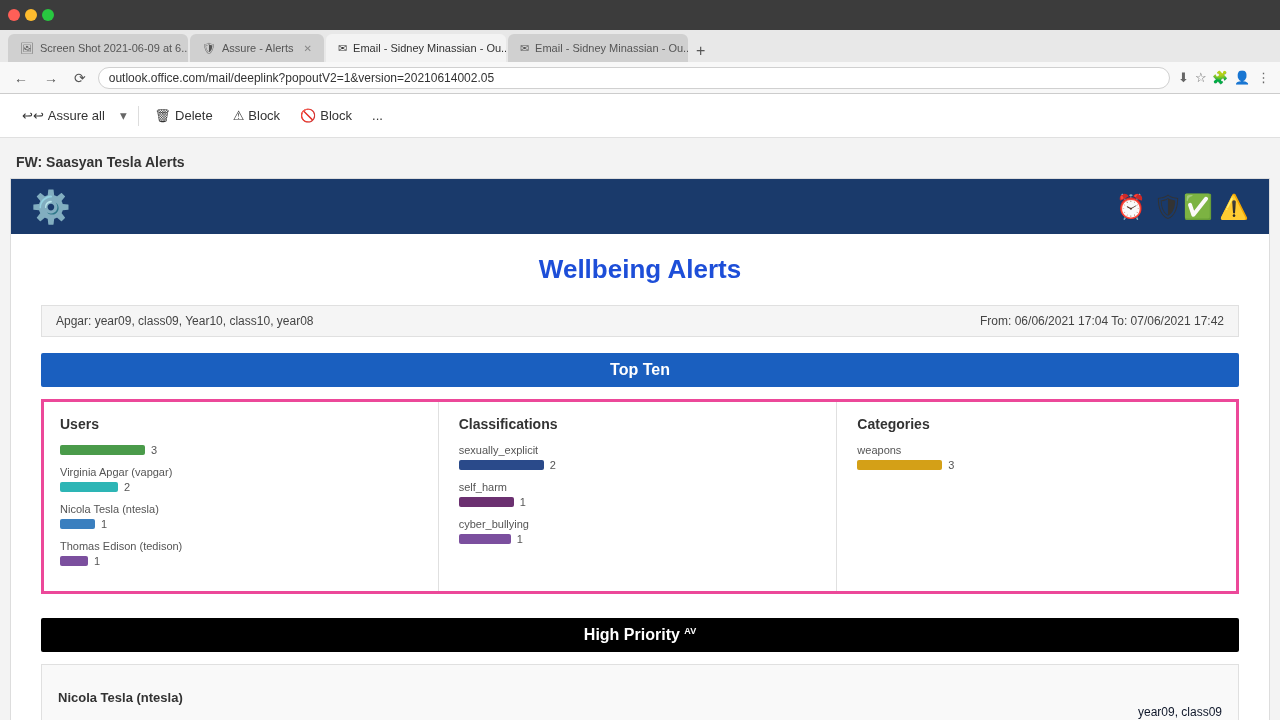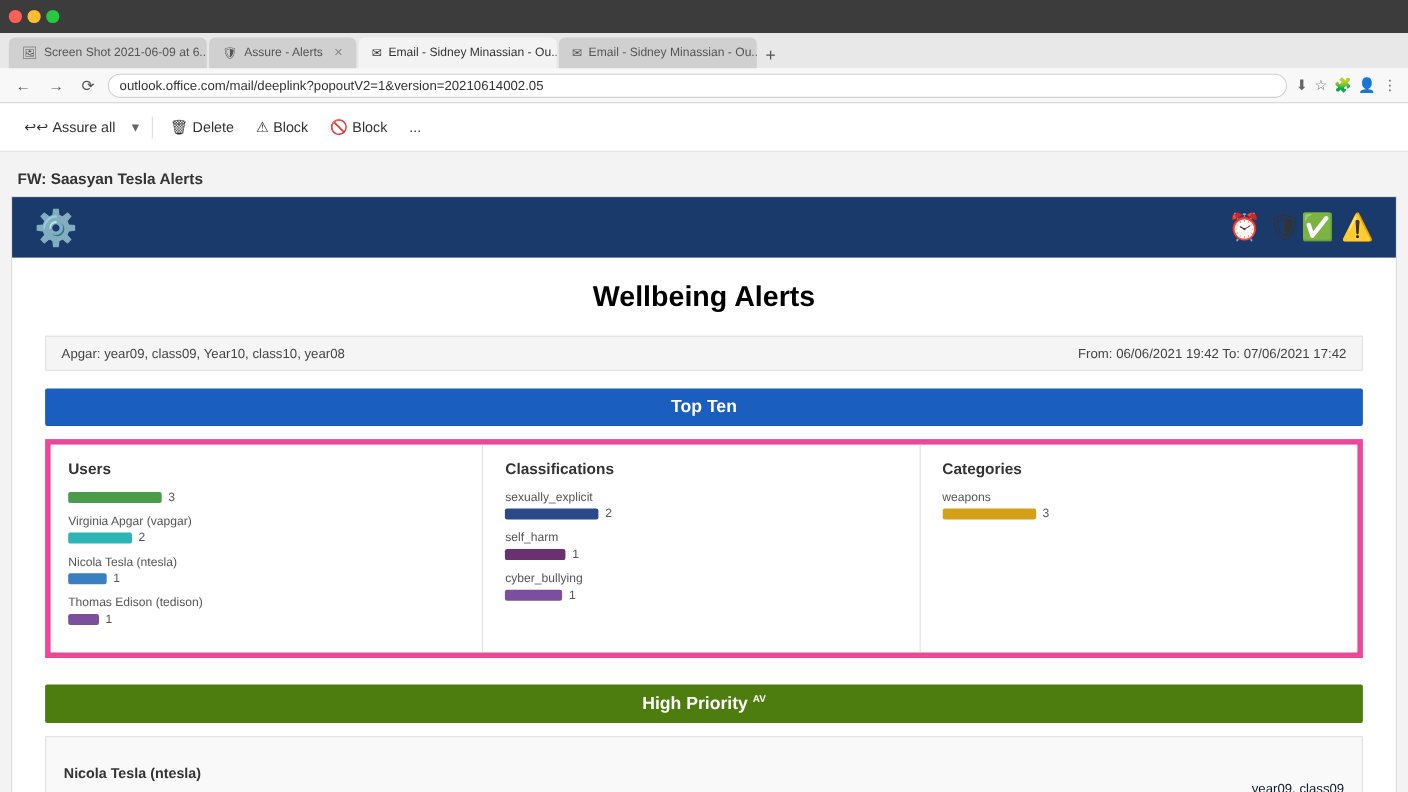"Wellbeing Alerts" .page-title { color: #000000 -> #1d4ed8 }
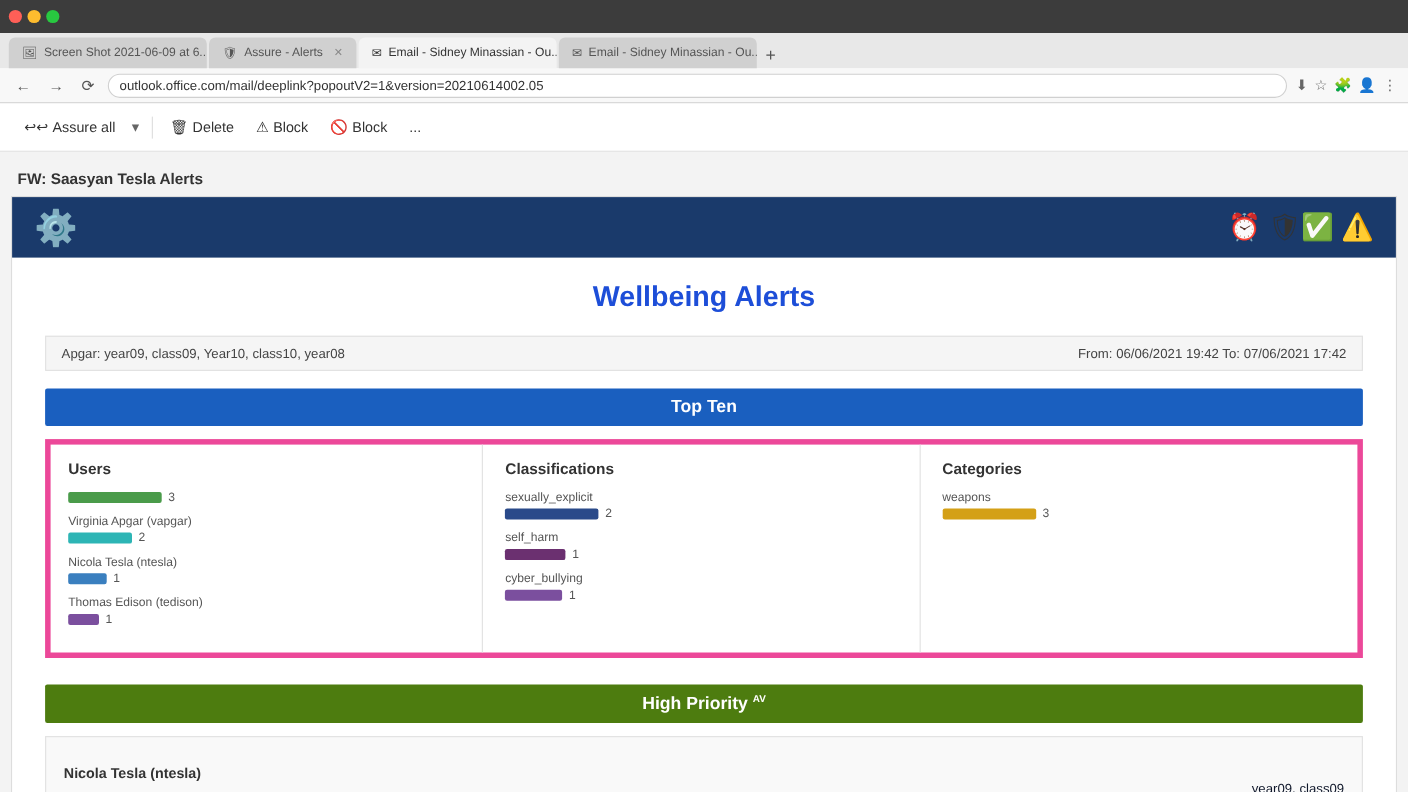"From: 06/06/2021 19:42 To: 07/06/2021" span { text: 19:42 -> 17:04 }
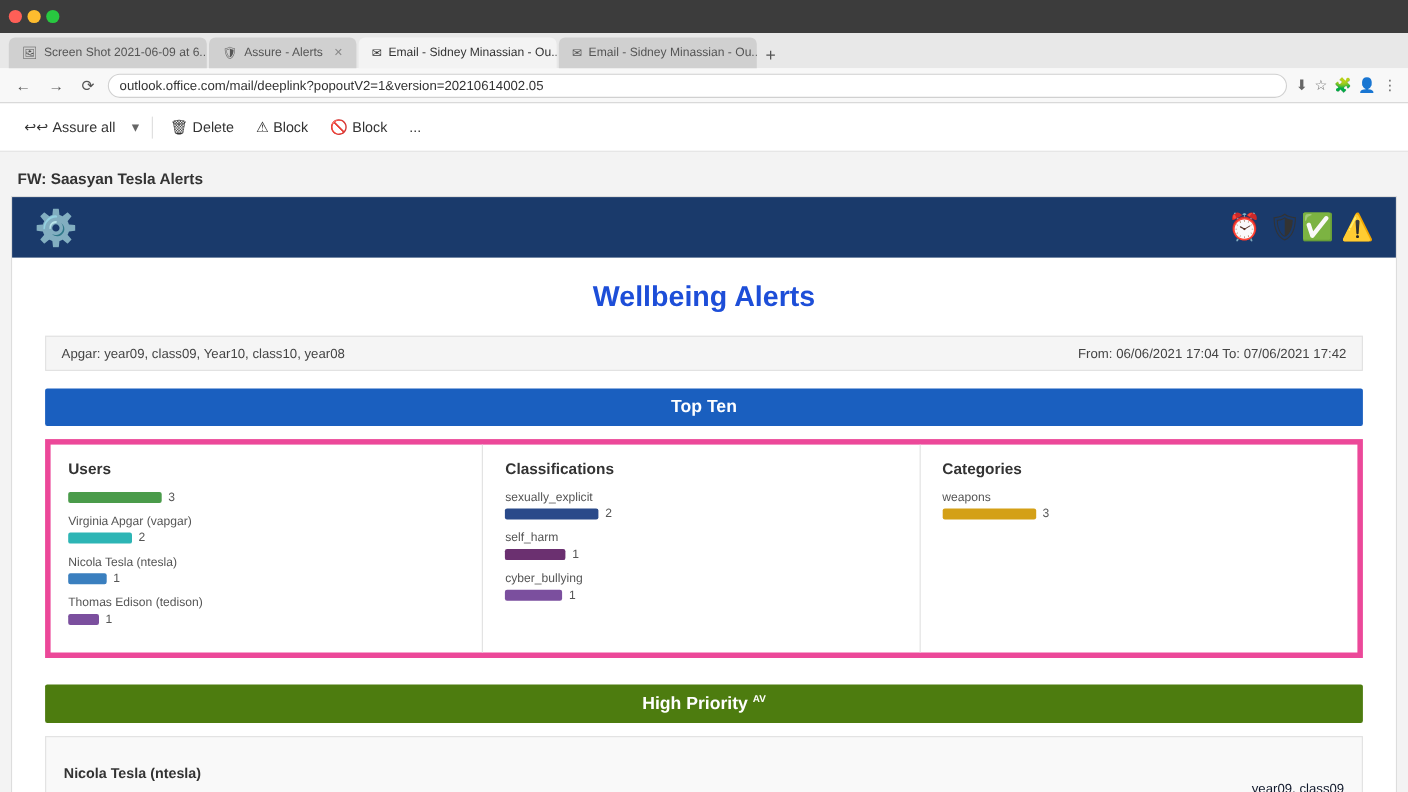"Users" .top-ten-grid { border: 5px solid #ec4899 -> 3px solid #ec4899 }
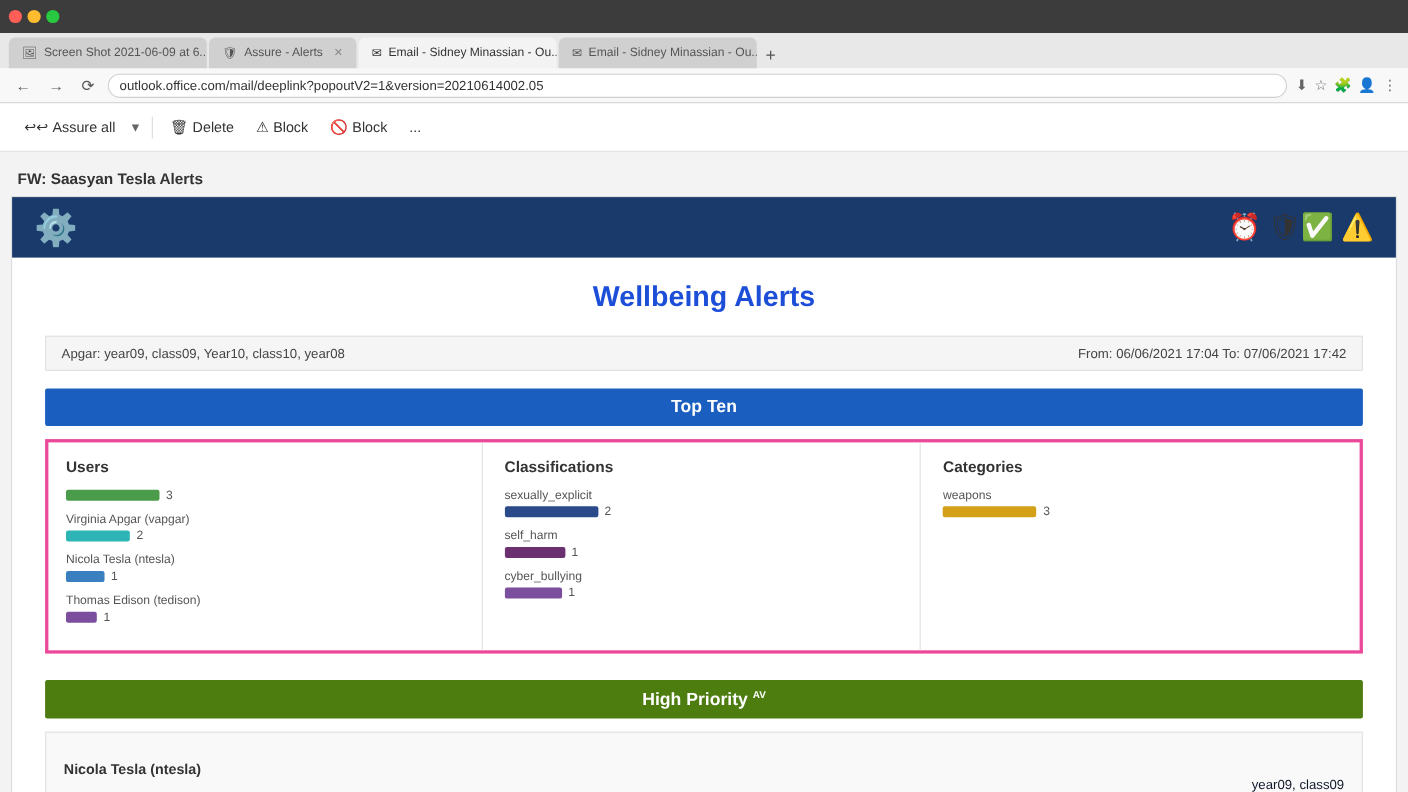"High Priority AV" .section-header-red { background: #4d7c0f -> #000000 }
